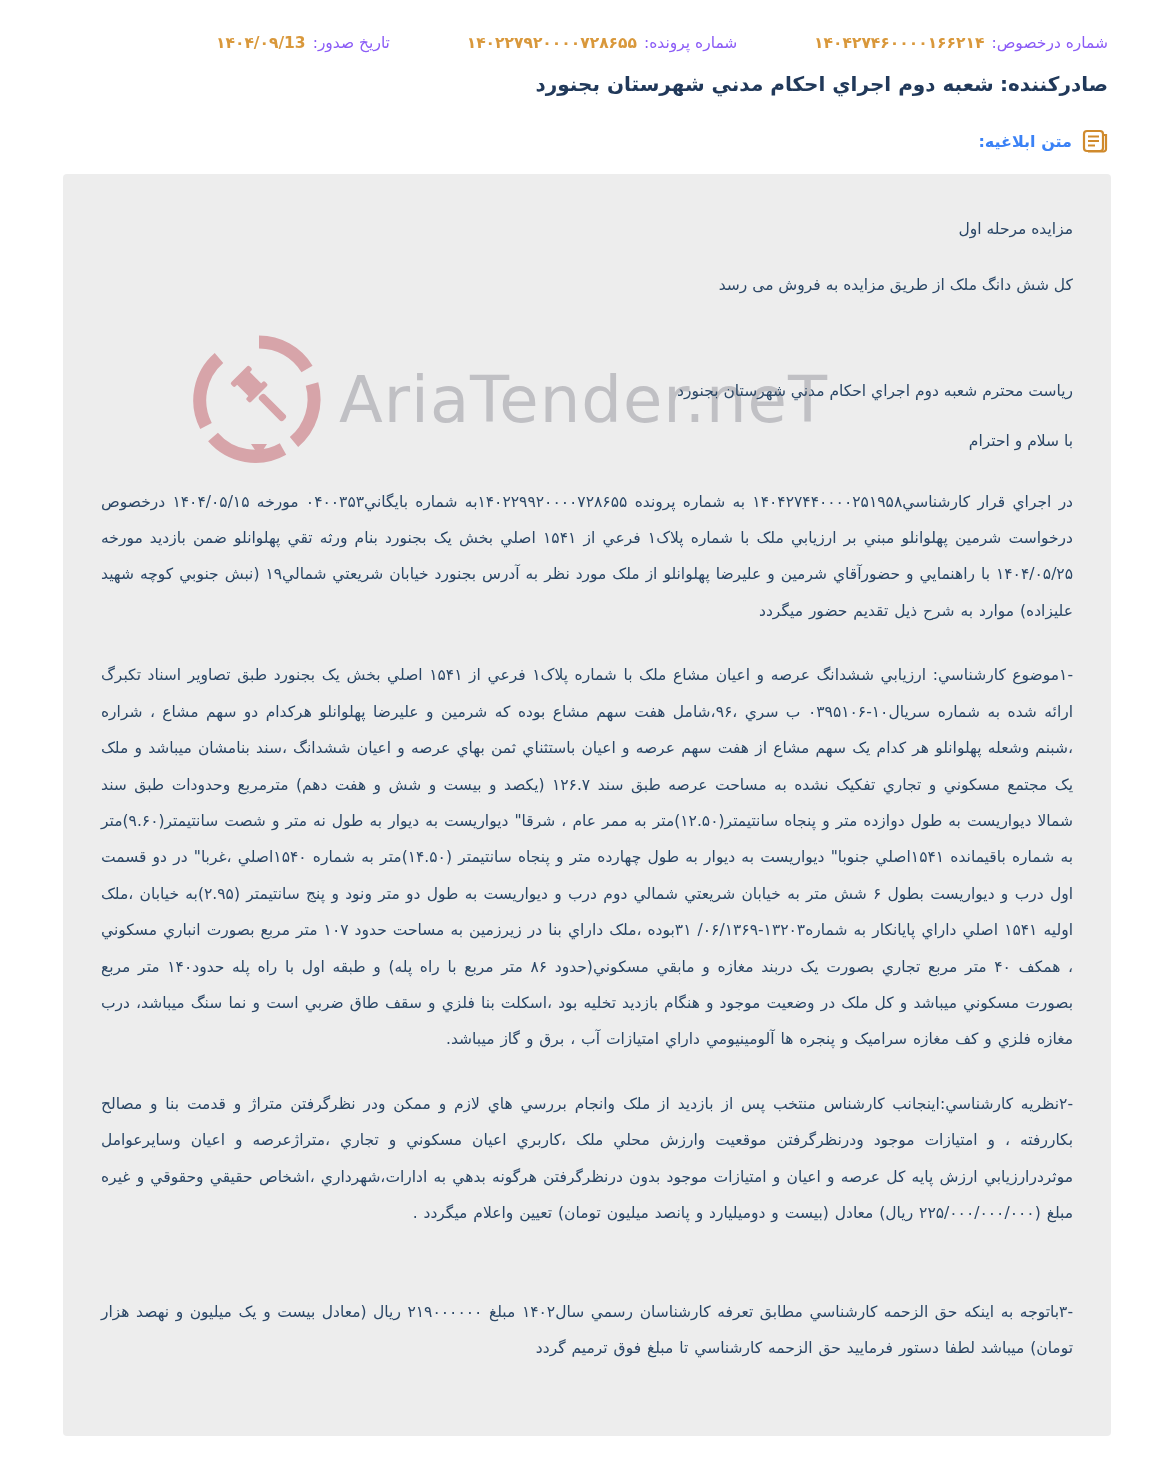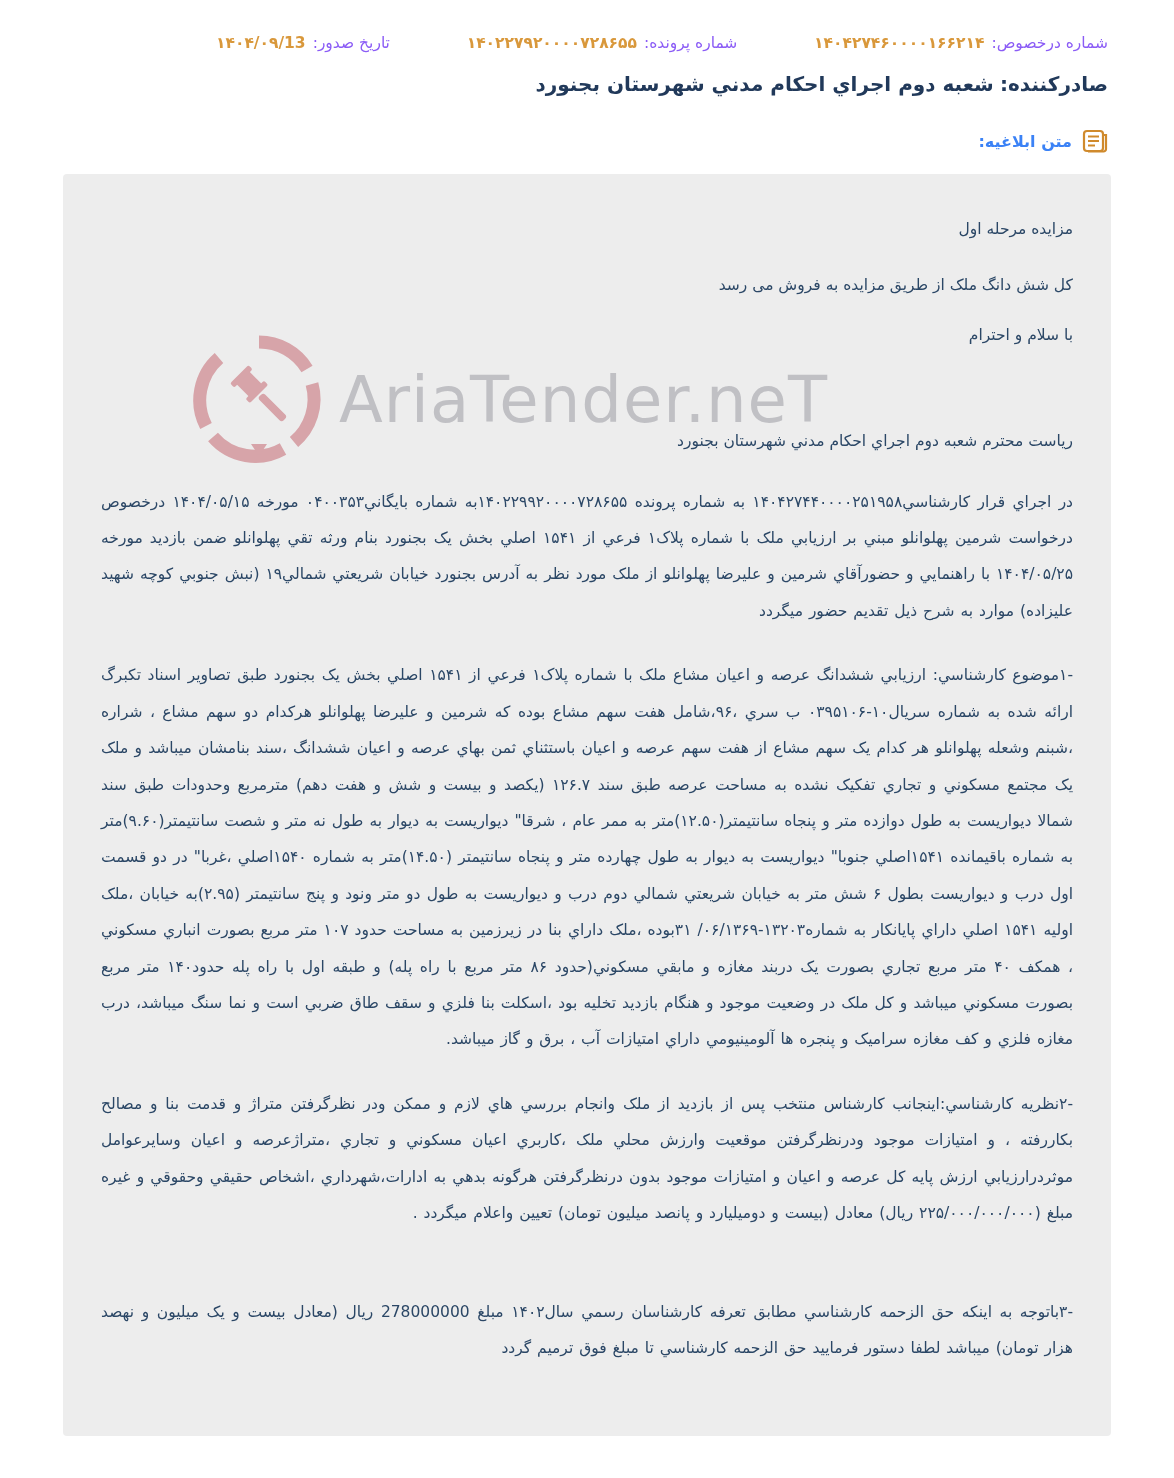"با سلام و احترام" div.t-line { order: before "ریاست محترم شعبه دوم اجراي" -> after "ریاست محترم شعبه دوم اجراي" }
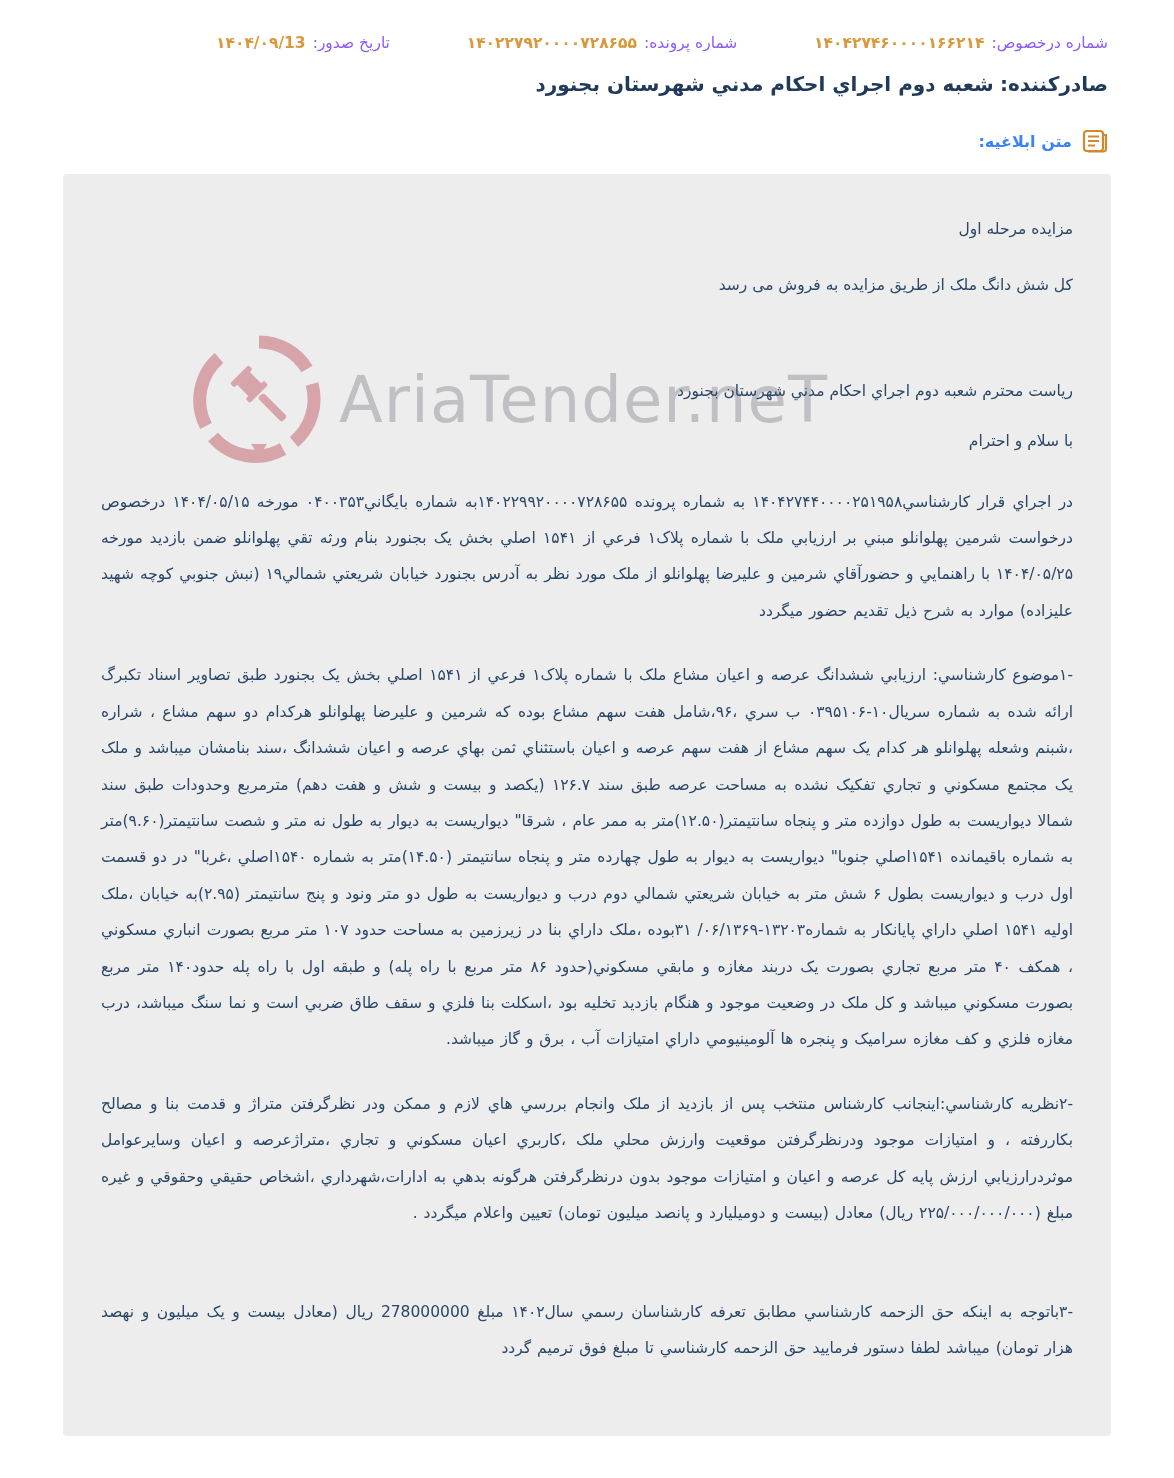"-۳باتوجه به اینکه حق الزحمه" div.para { text: 278000000 -> ۲۱۹۰۰۰۰۰۰ }
